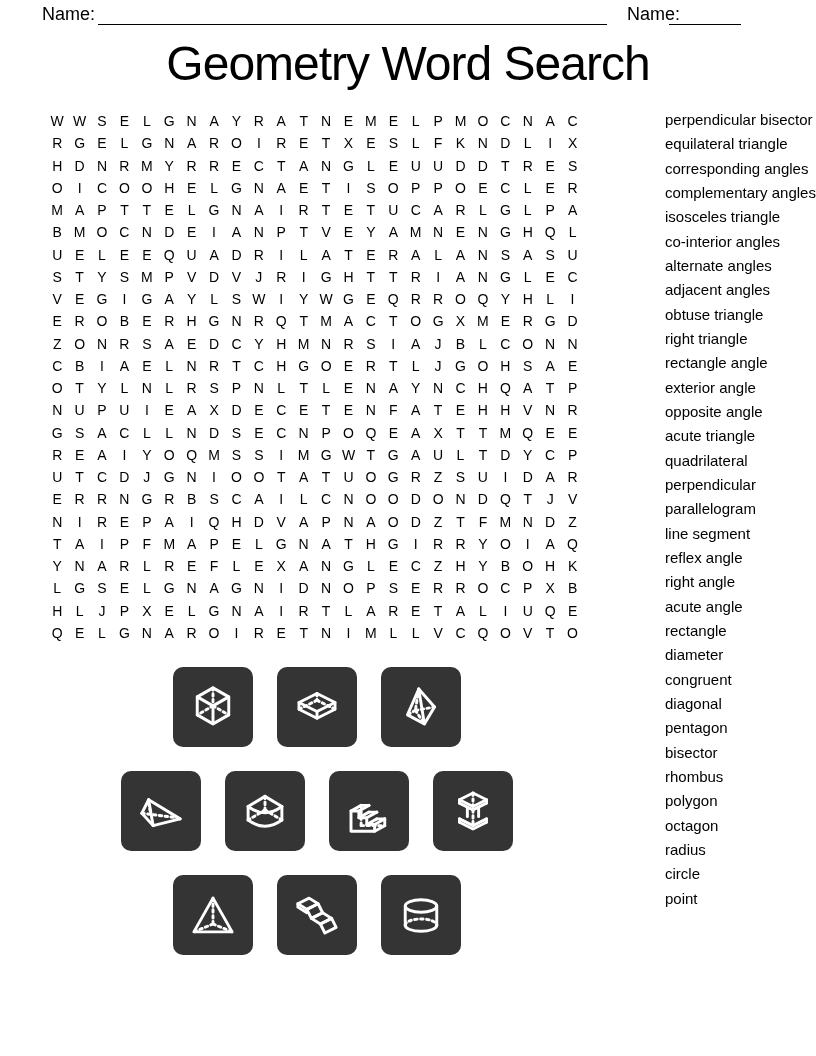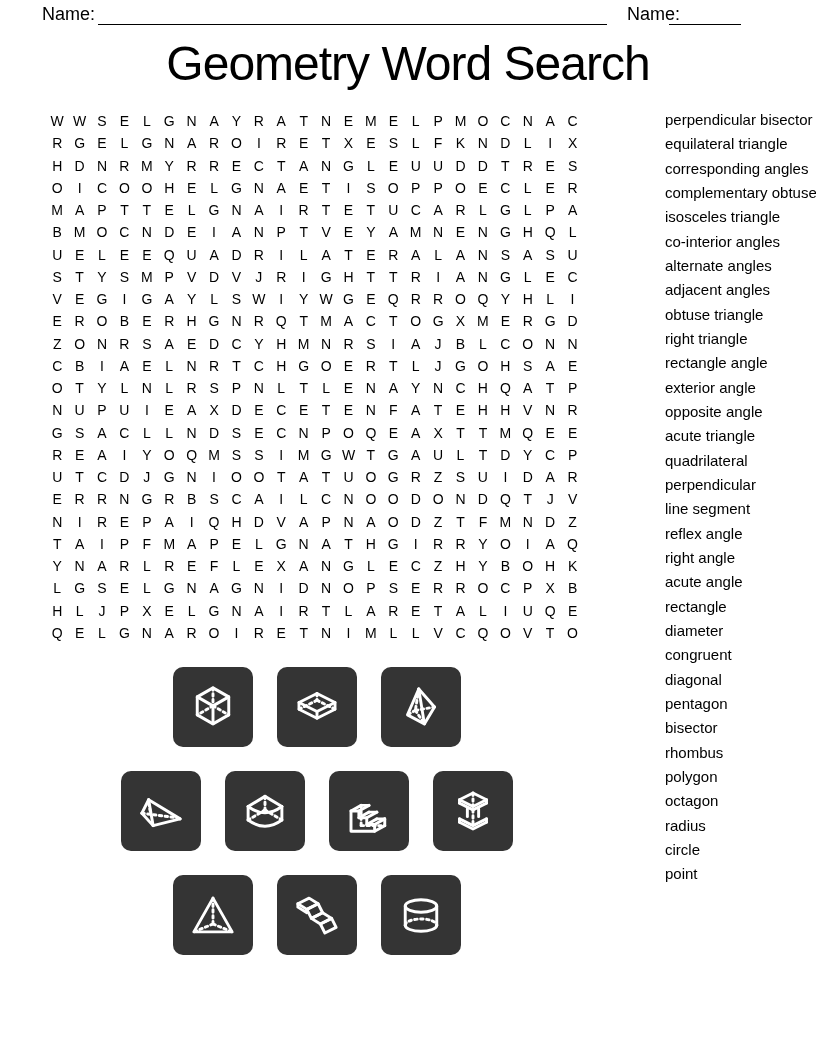"complementary obtuse" li { text: obtuse -> angles }
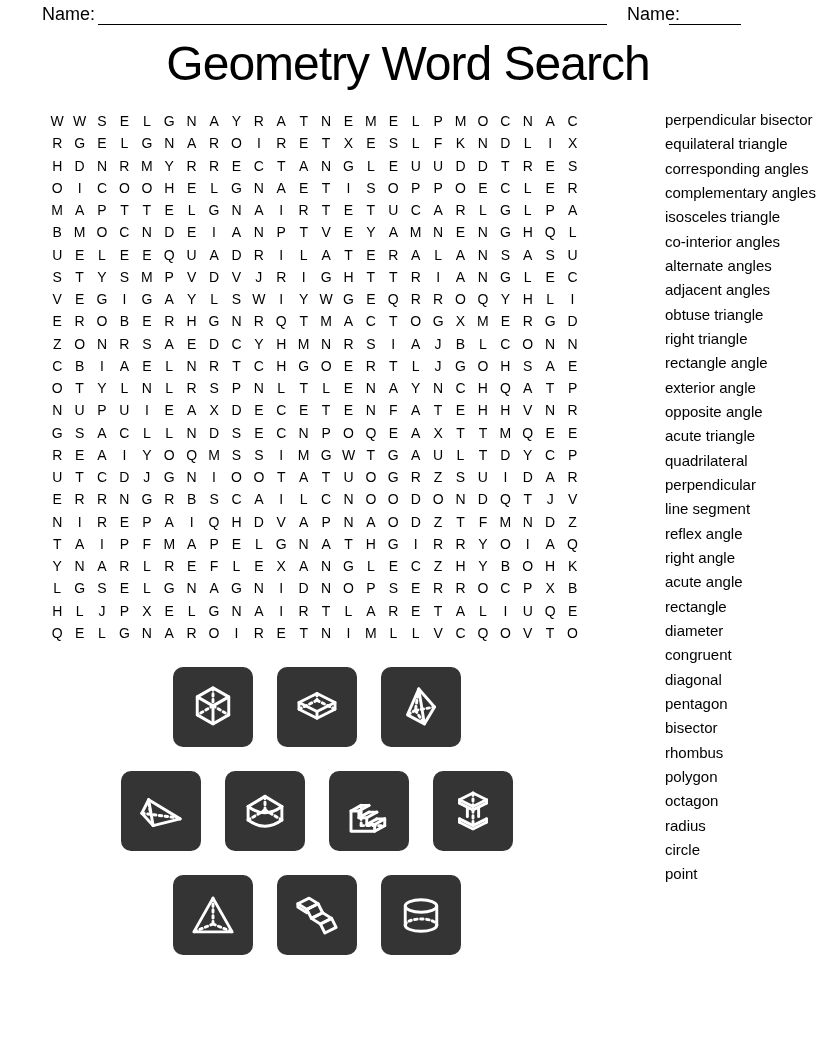"parallelogram" li { html: none -> <li>parallelogram</li> }
